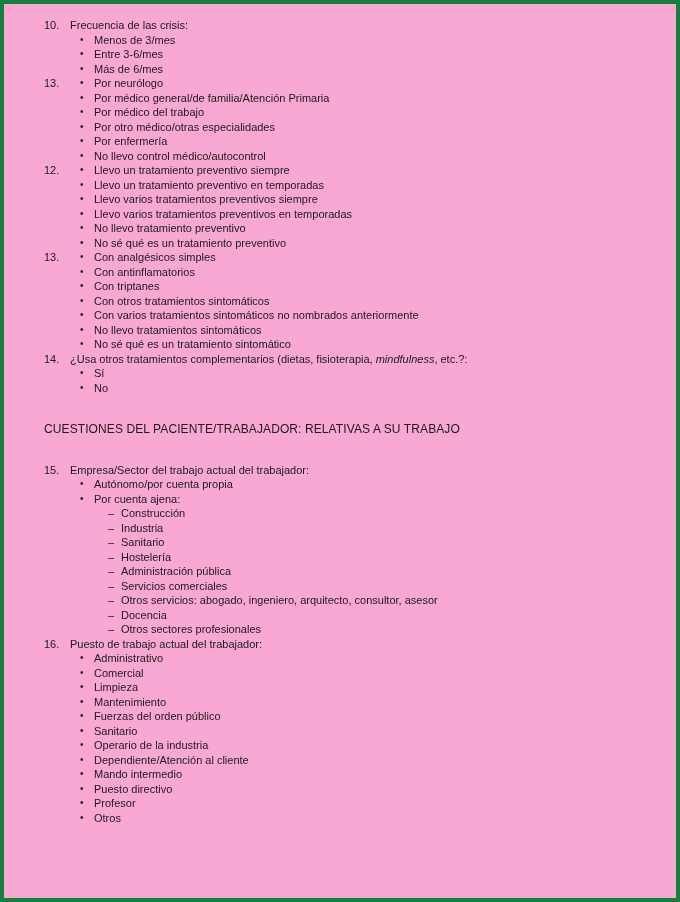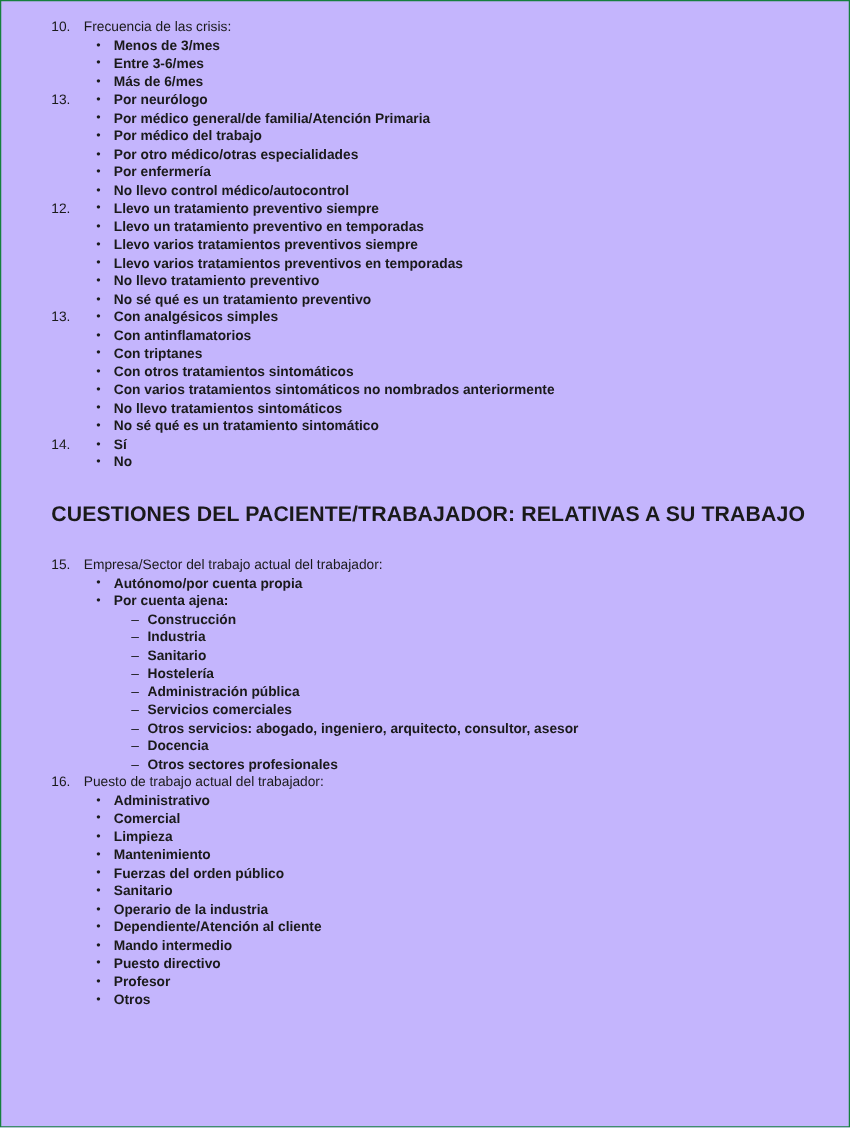"10." .page { background: #c4b5fd -> #f9a8d4; border: 1px solid #15803d -> 4px solid #15803d; padding: 14px 26px 0 40px -> 14px 40px 0 40px }
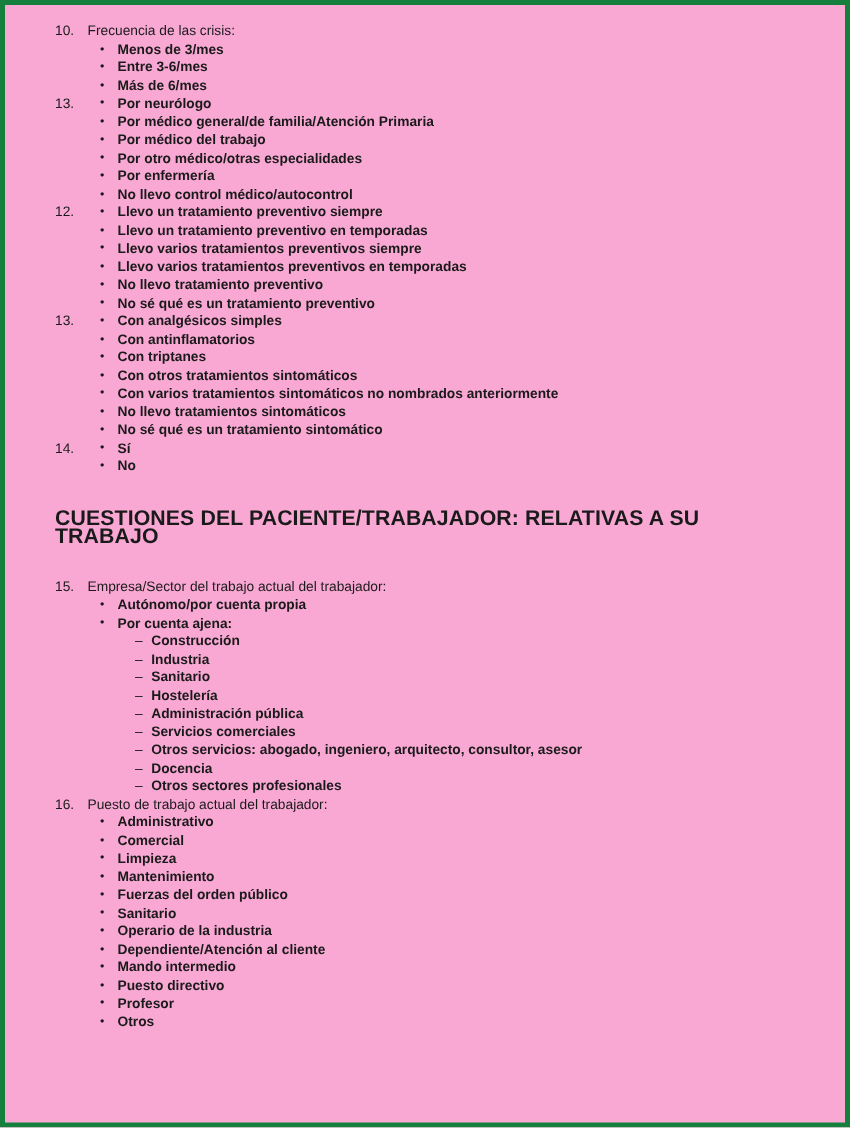"Menos de 3/mes" .olabel, .sublabel { font-weight: bold -> none }
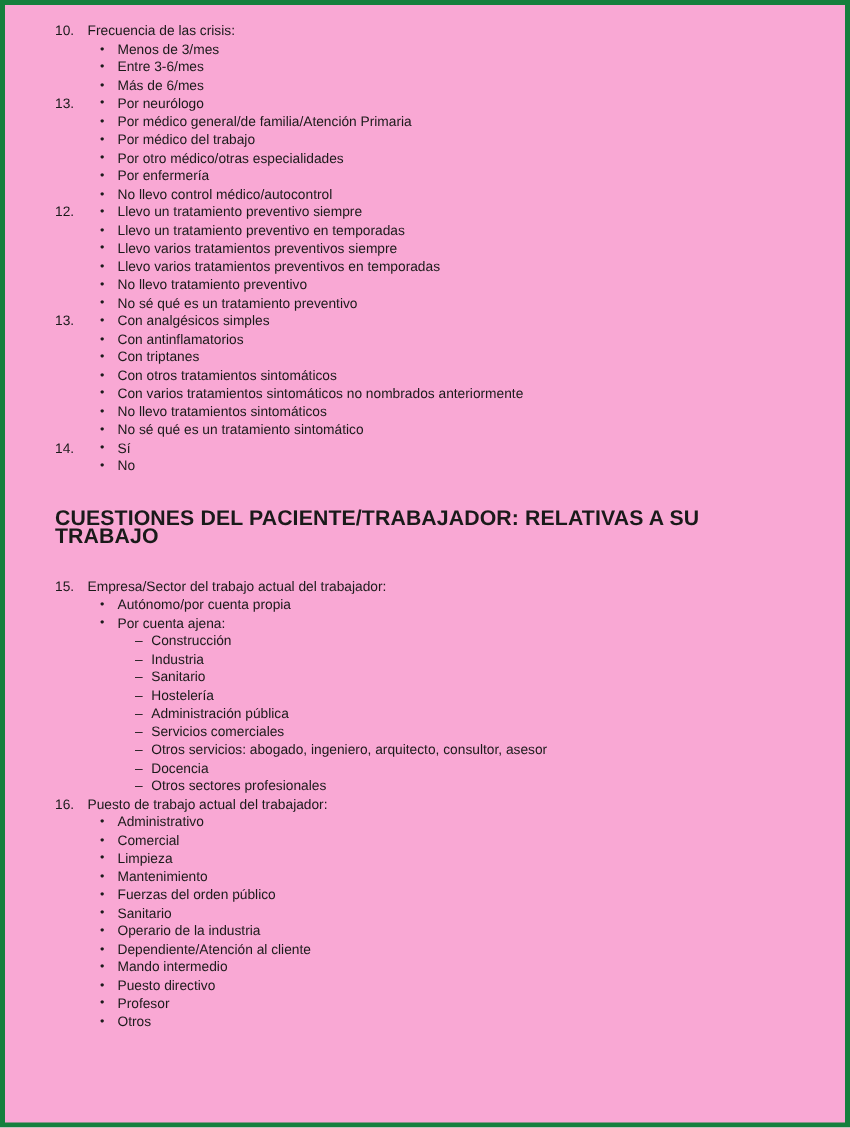"¿Usa otros tratamientos complementarios" div.qtext { html: none -> <div><span>¿Usa otros tratamientos complementarios (dietas, fisioterapia, </span><span>mindfulness</span><span>, etc.?:</span></div> }
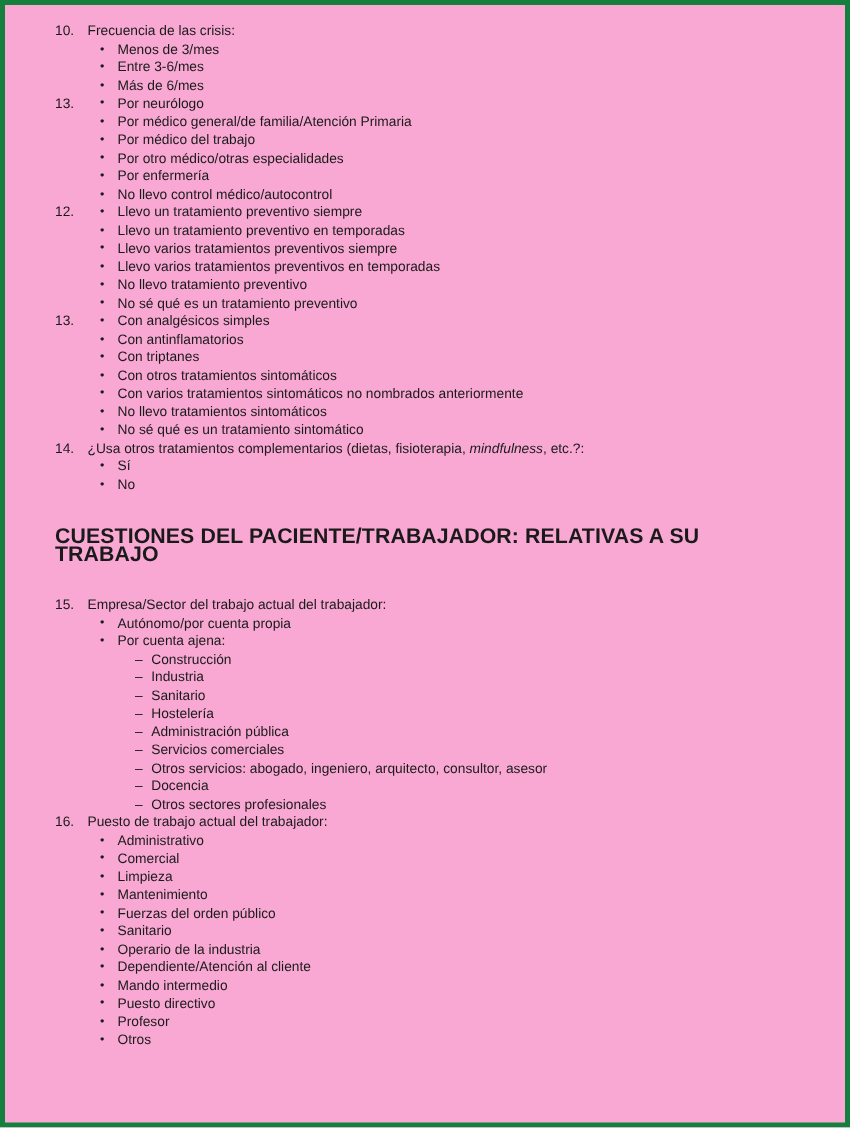"CUESTIONES DEL PACIENTE/TRABAJADOR:" .section-heading { font-size: 17px -> 12px; font-weight: bold -> normal }
